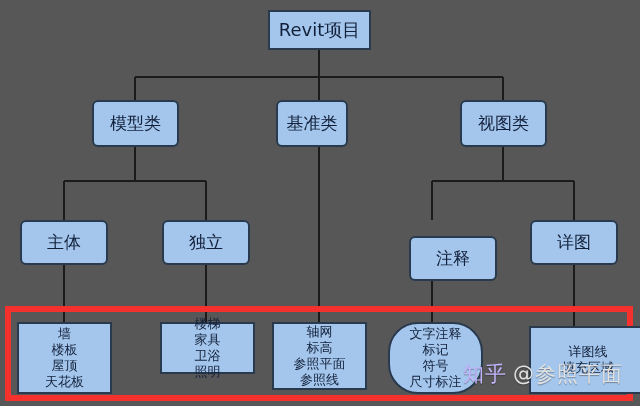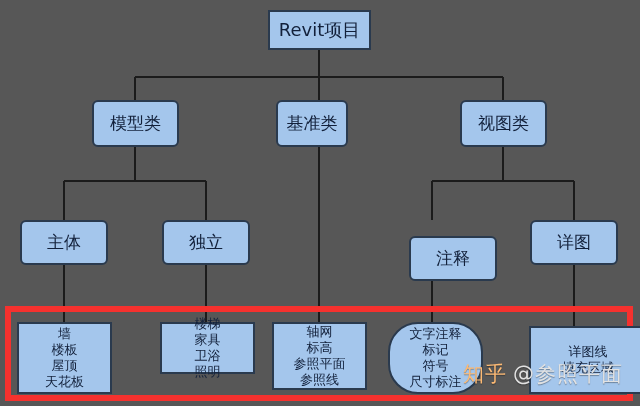"知乎" #watermark .zh { color: #fdba74 -> #c4b5fd }
